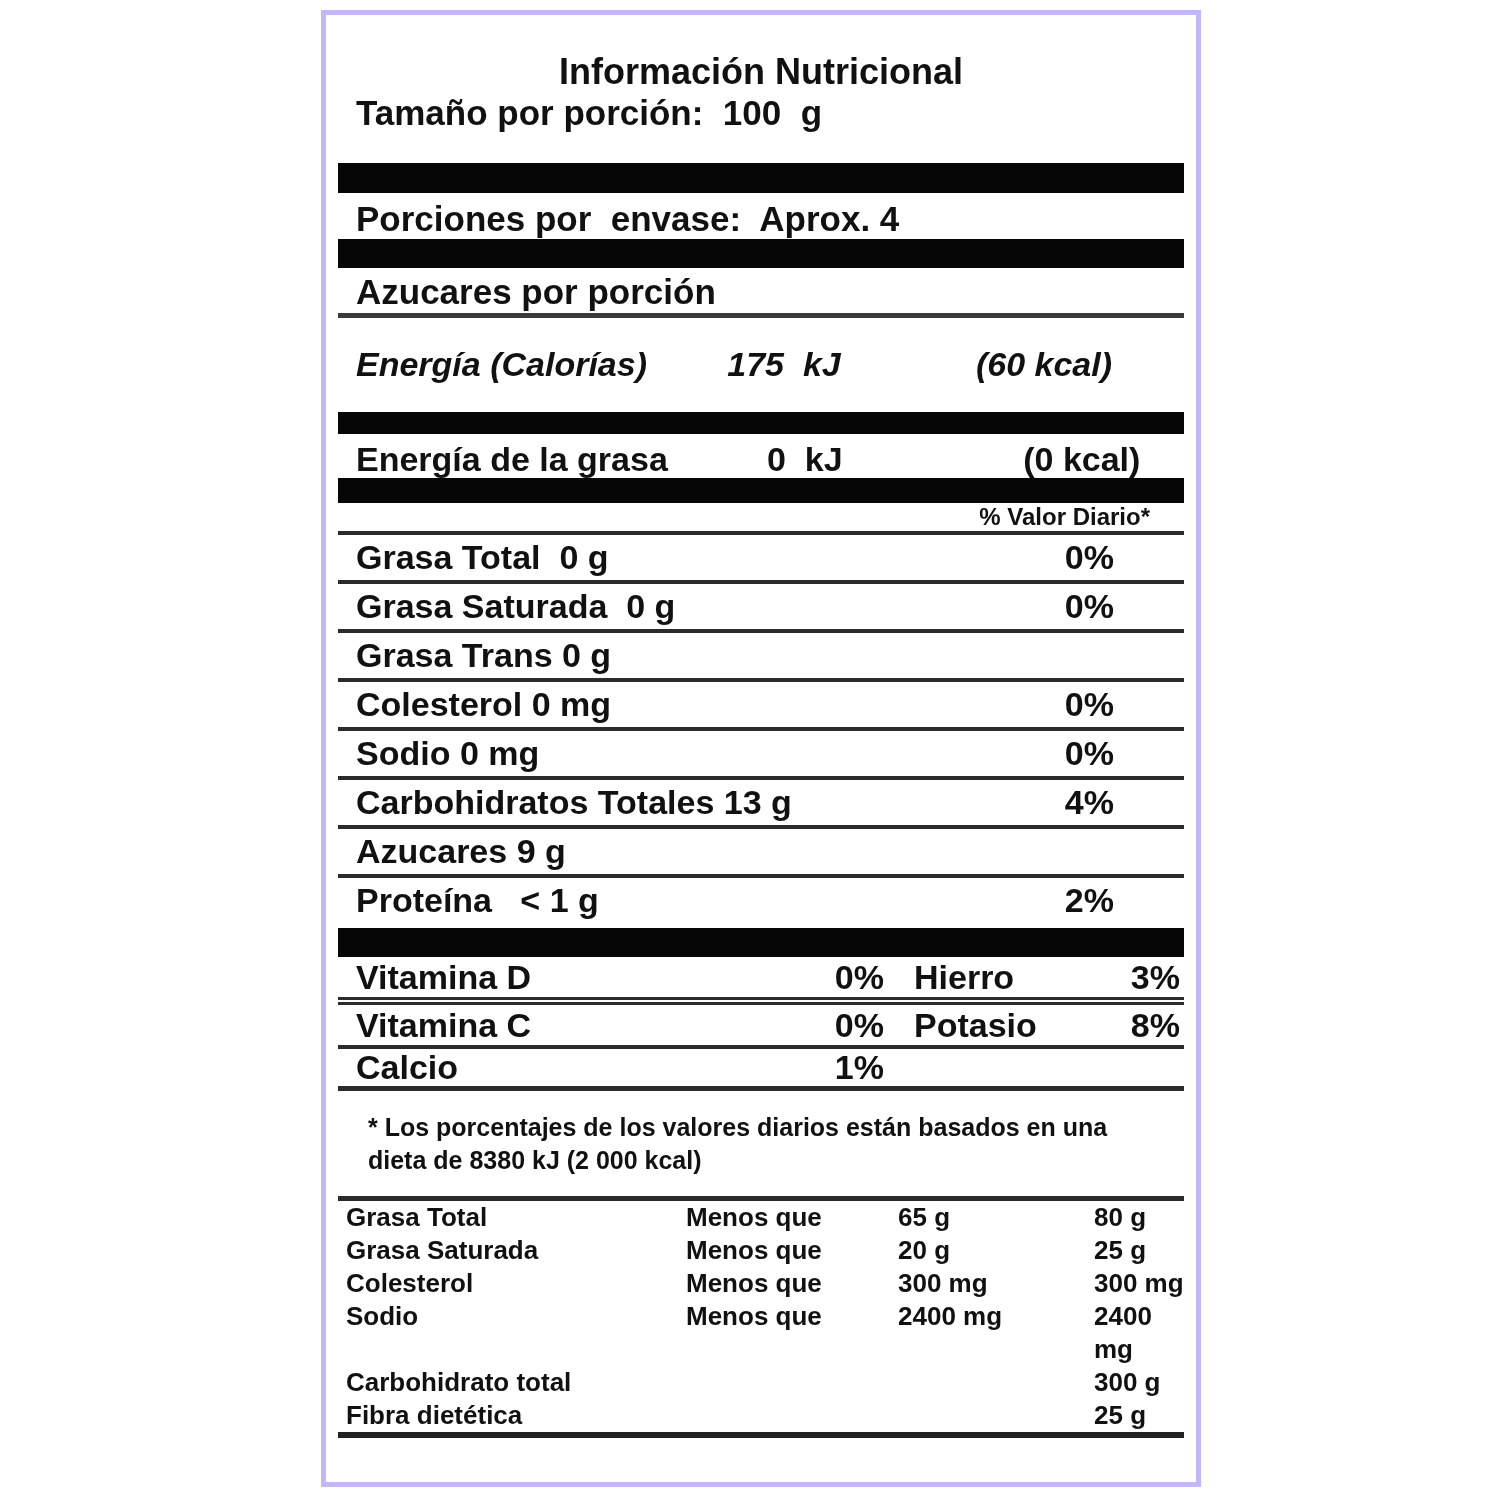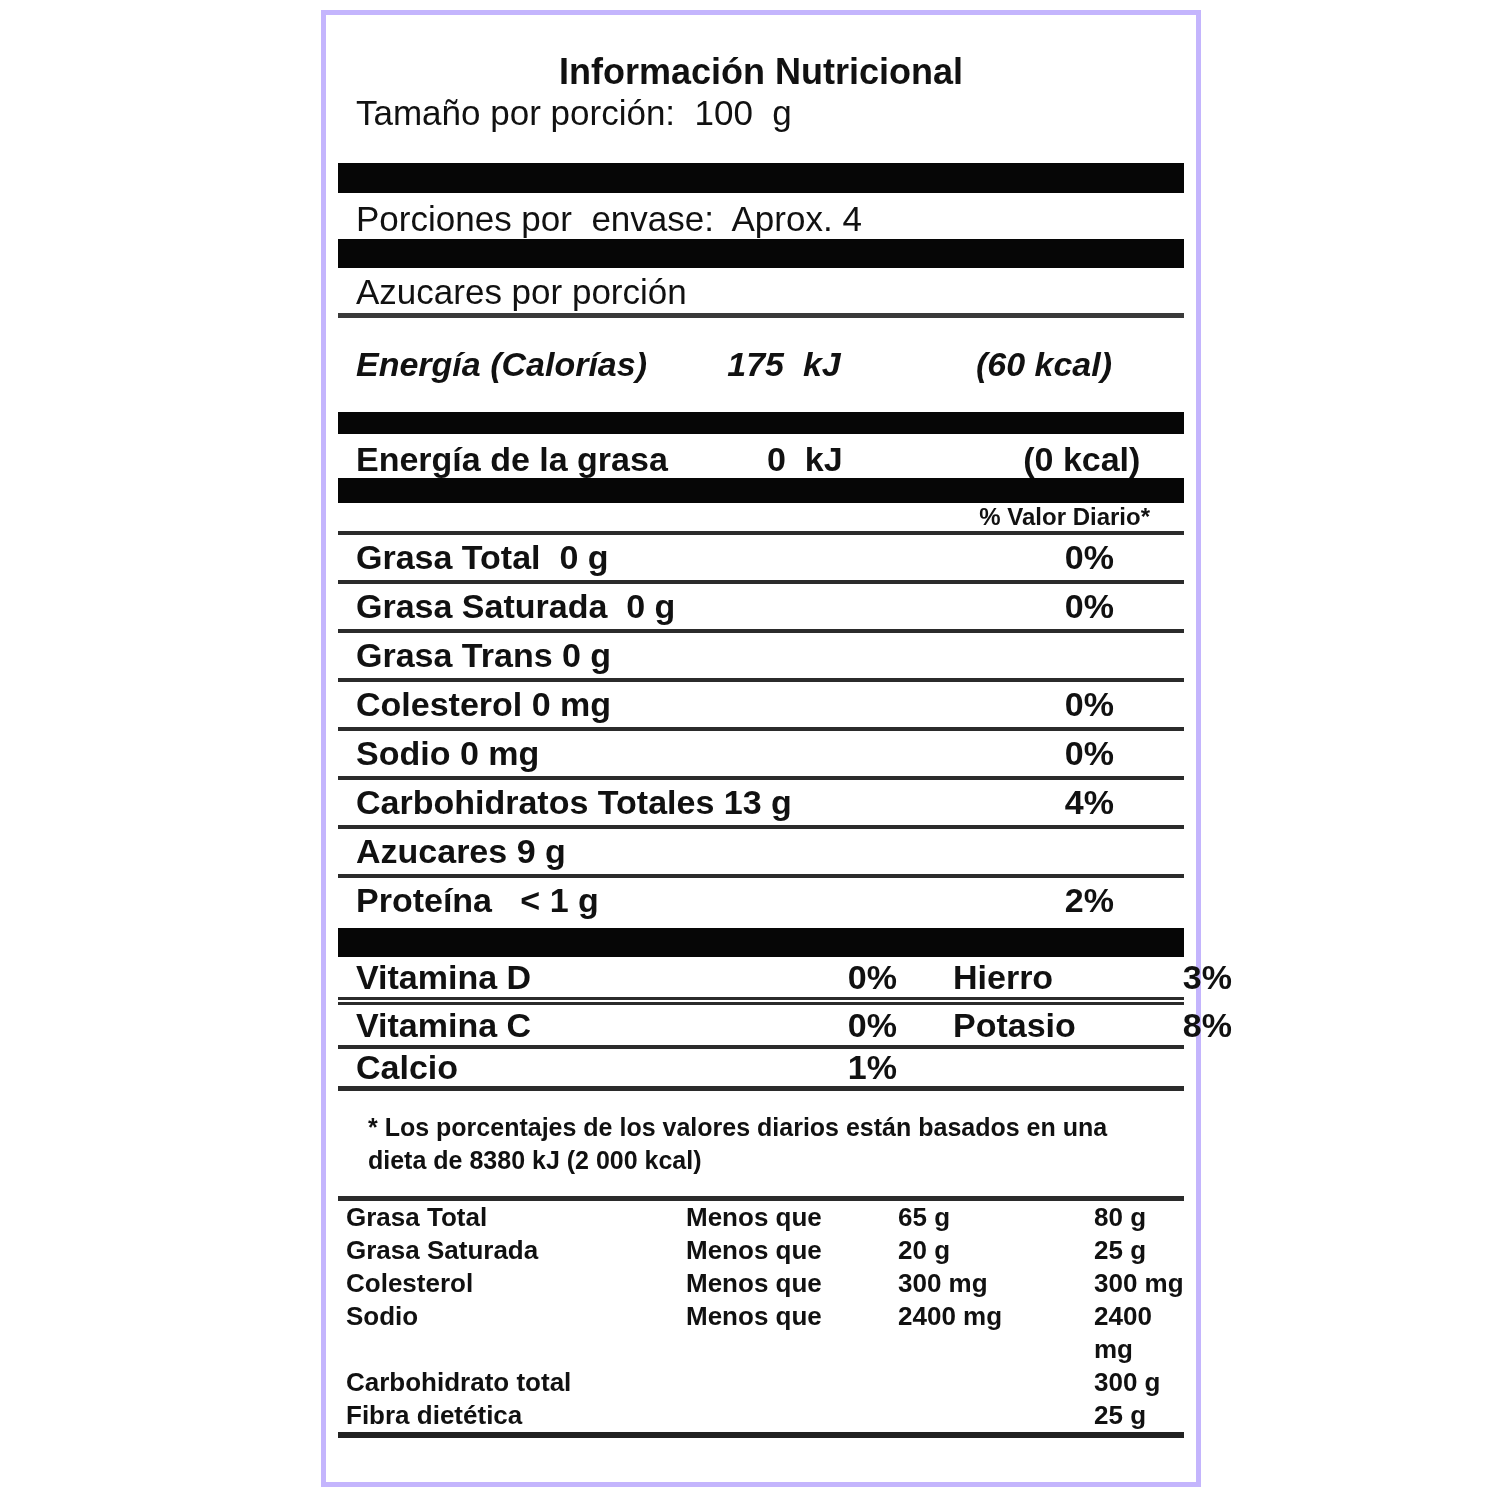"Tamaño por porción: 100 g" .big { font-weight: normal -> bold }
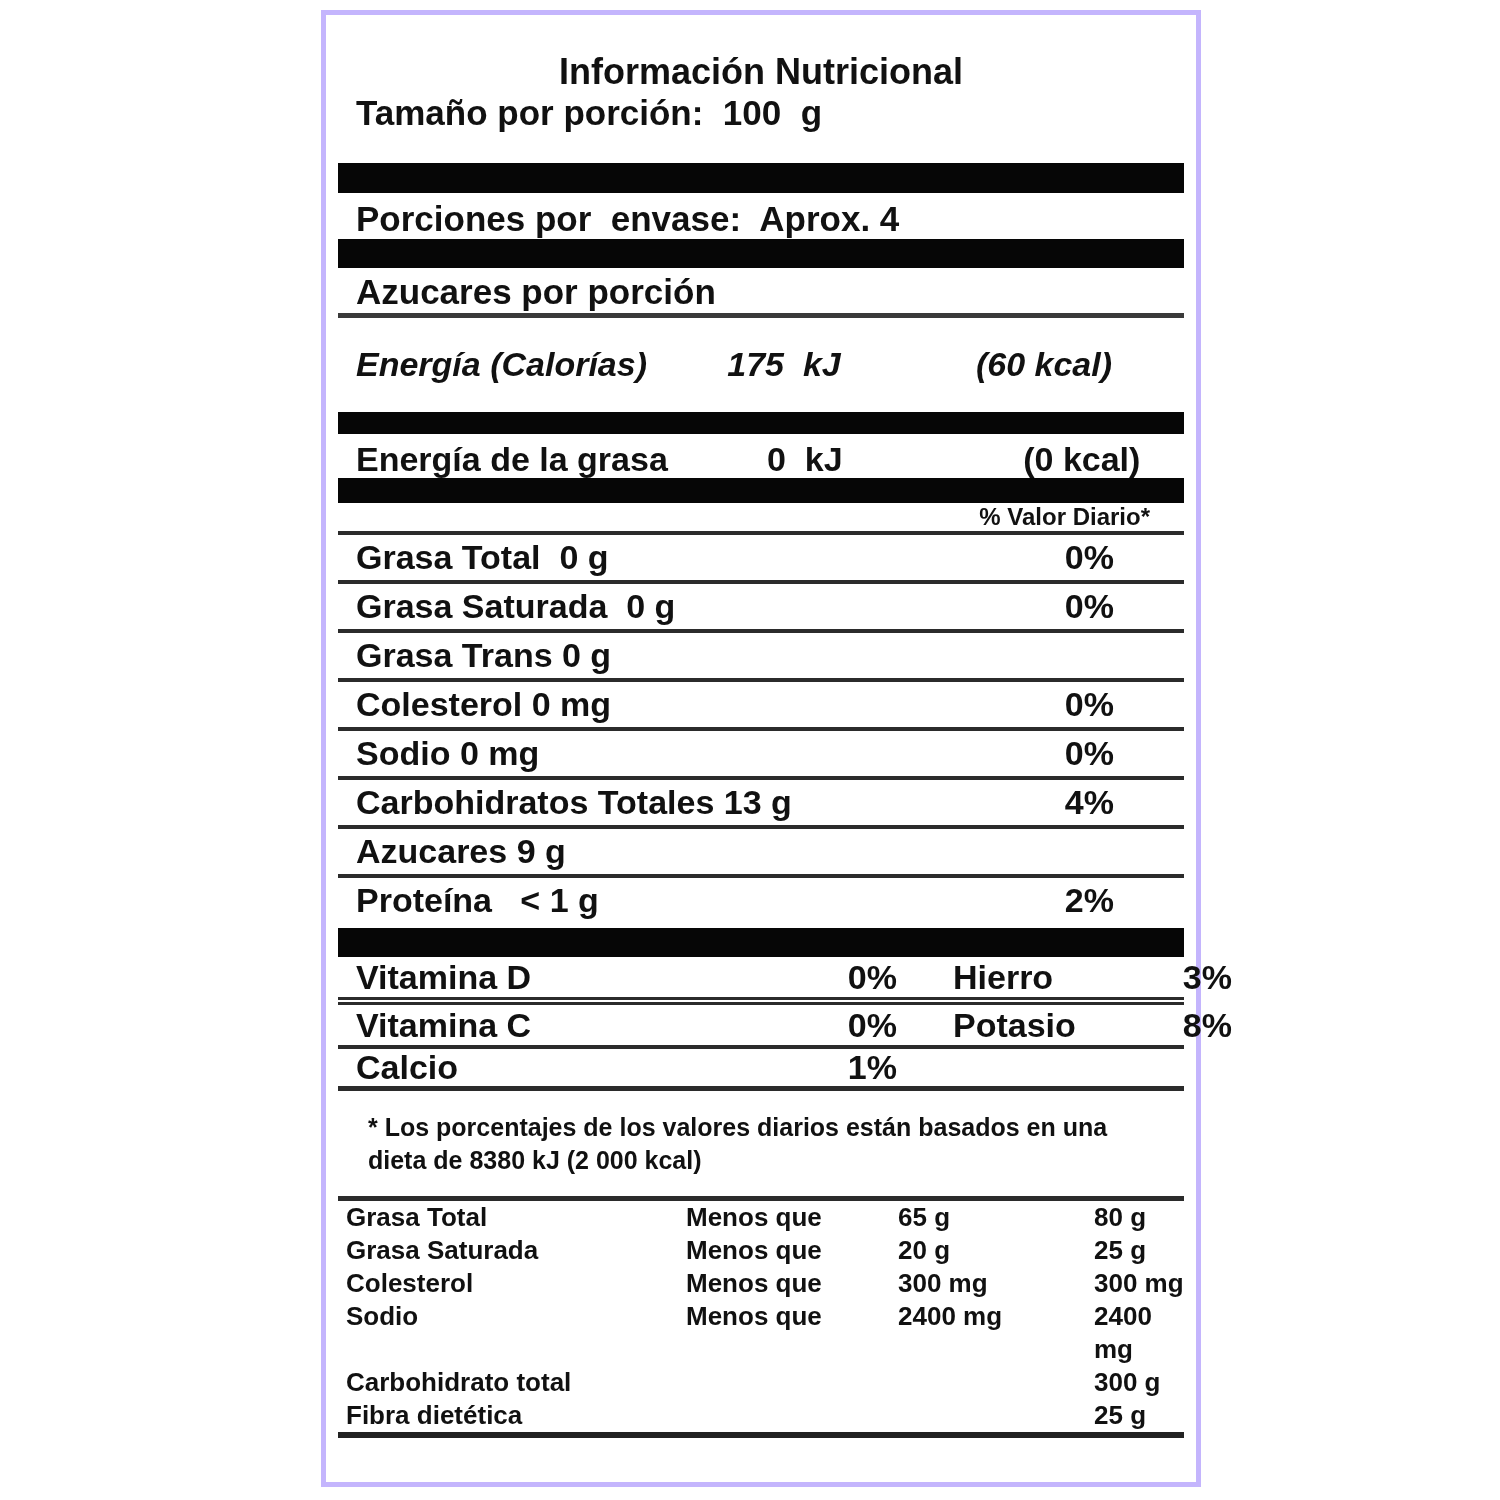"Vitamina D" .vrow { gap: 13px -> none }
